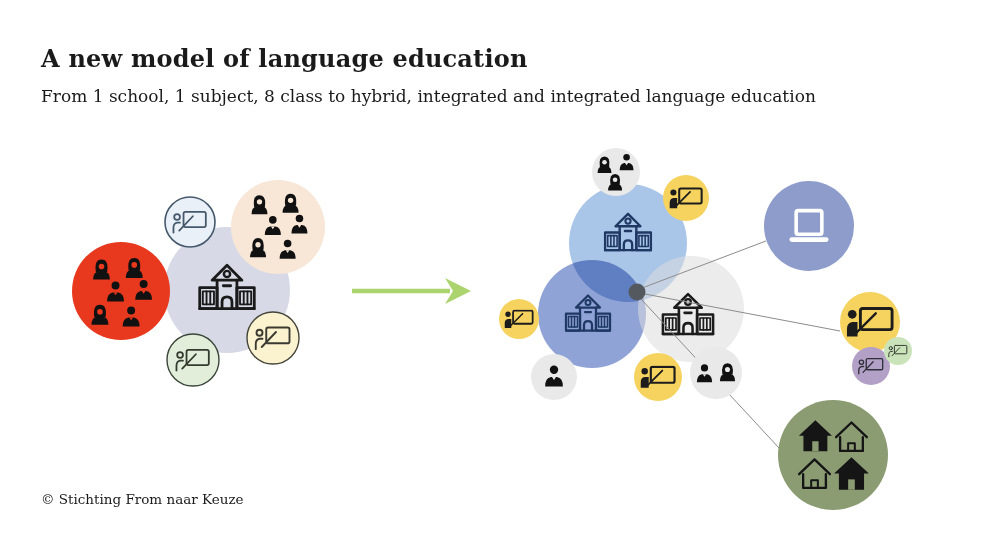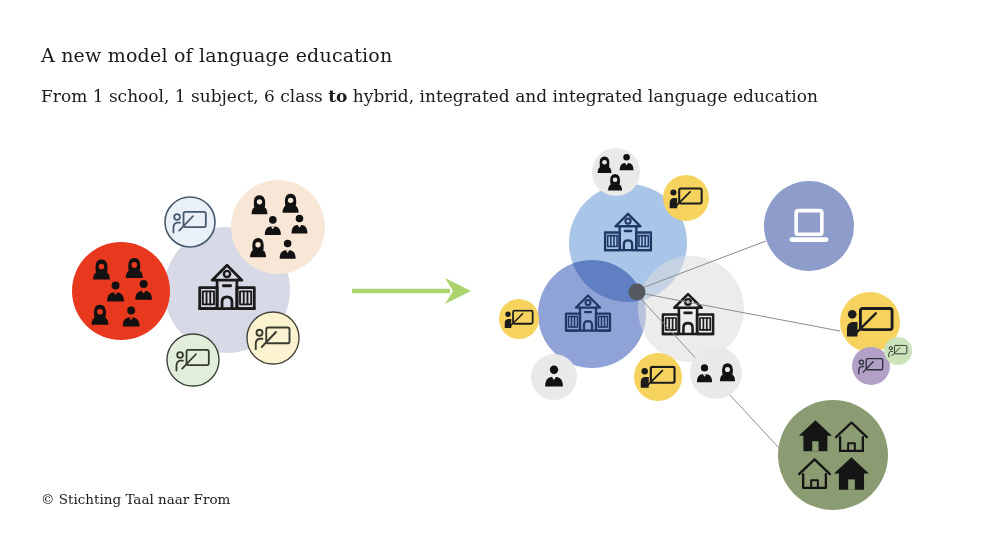"A new model of language" .title { font-size: 19px -> 24px; font-weight: normal -> bold }
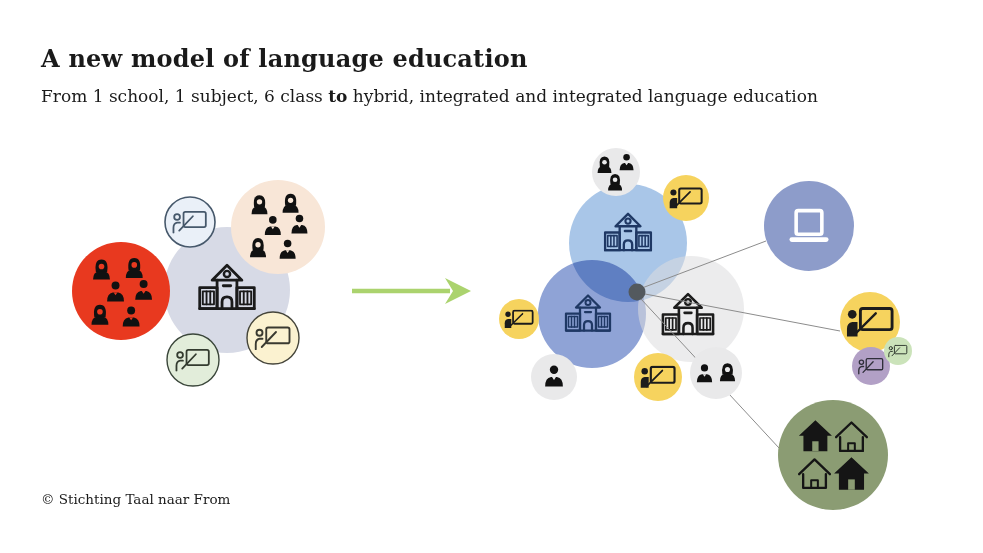"From 1 school, 1 subject," span { text: 6 -> 8 }
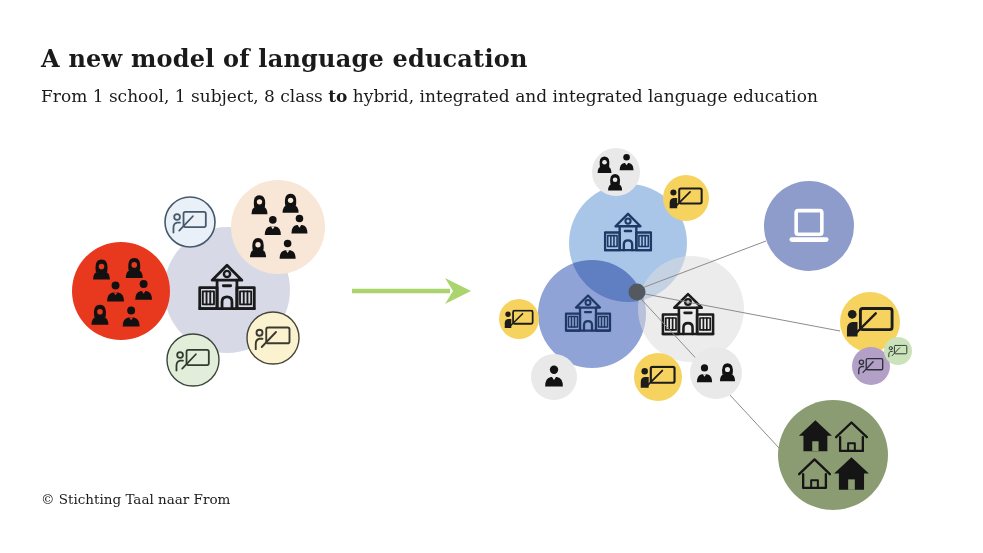"to" .subtitle b { font-weight: bold -> normal }
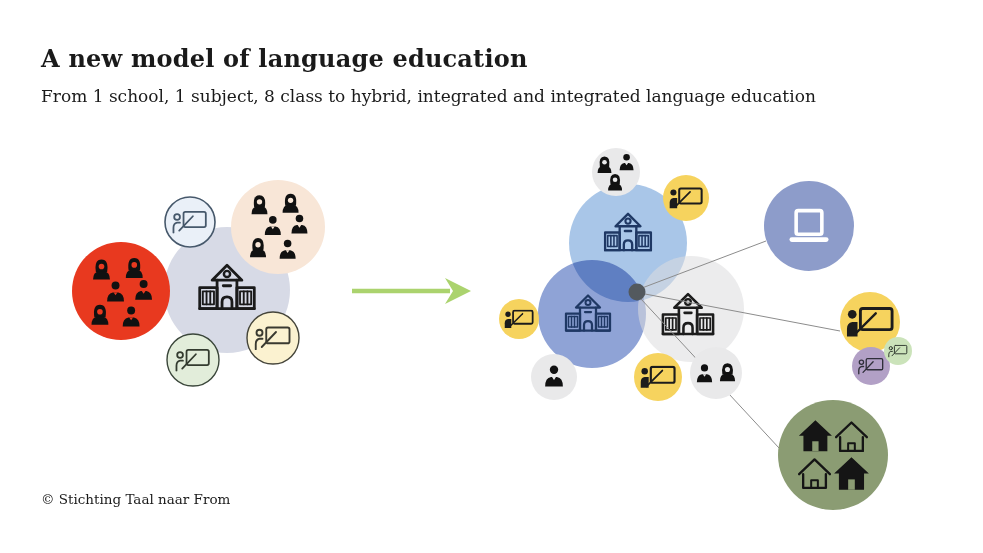"© Stichting Taal naar From" div.copyright { text: Taal naar From -> From naar Keuze }
